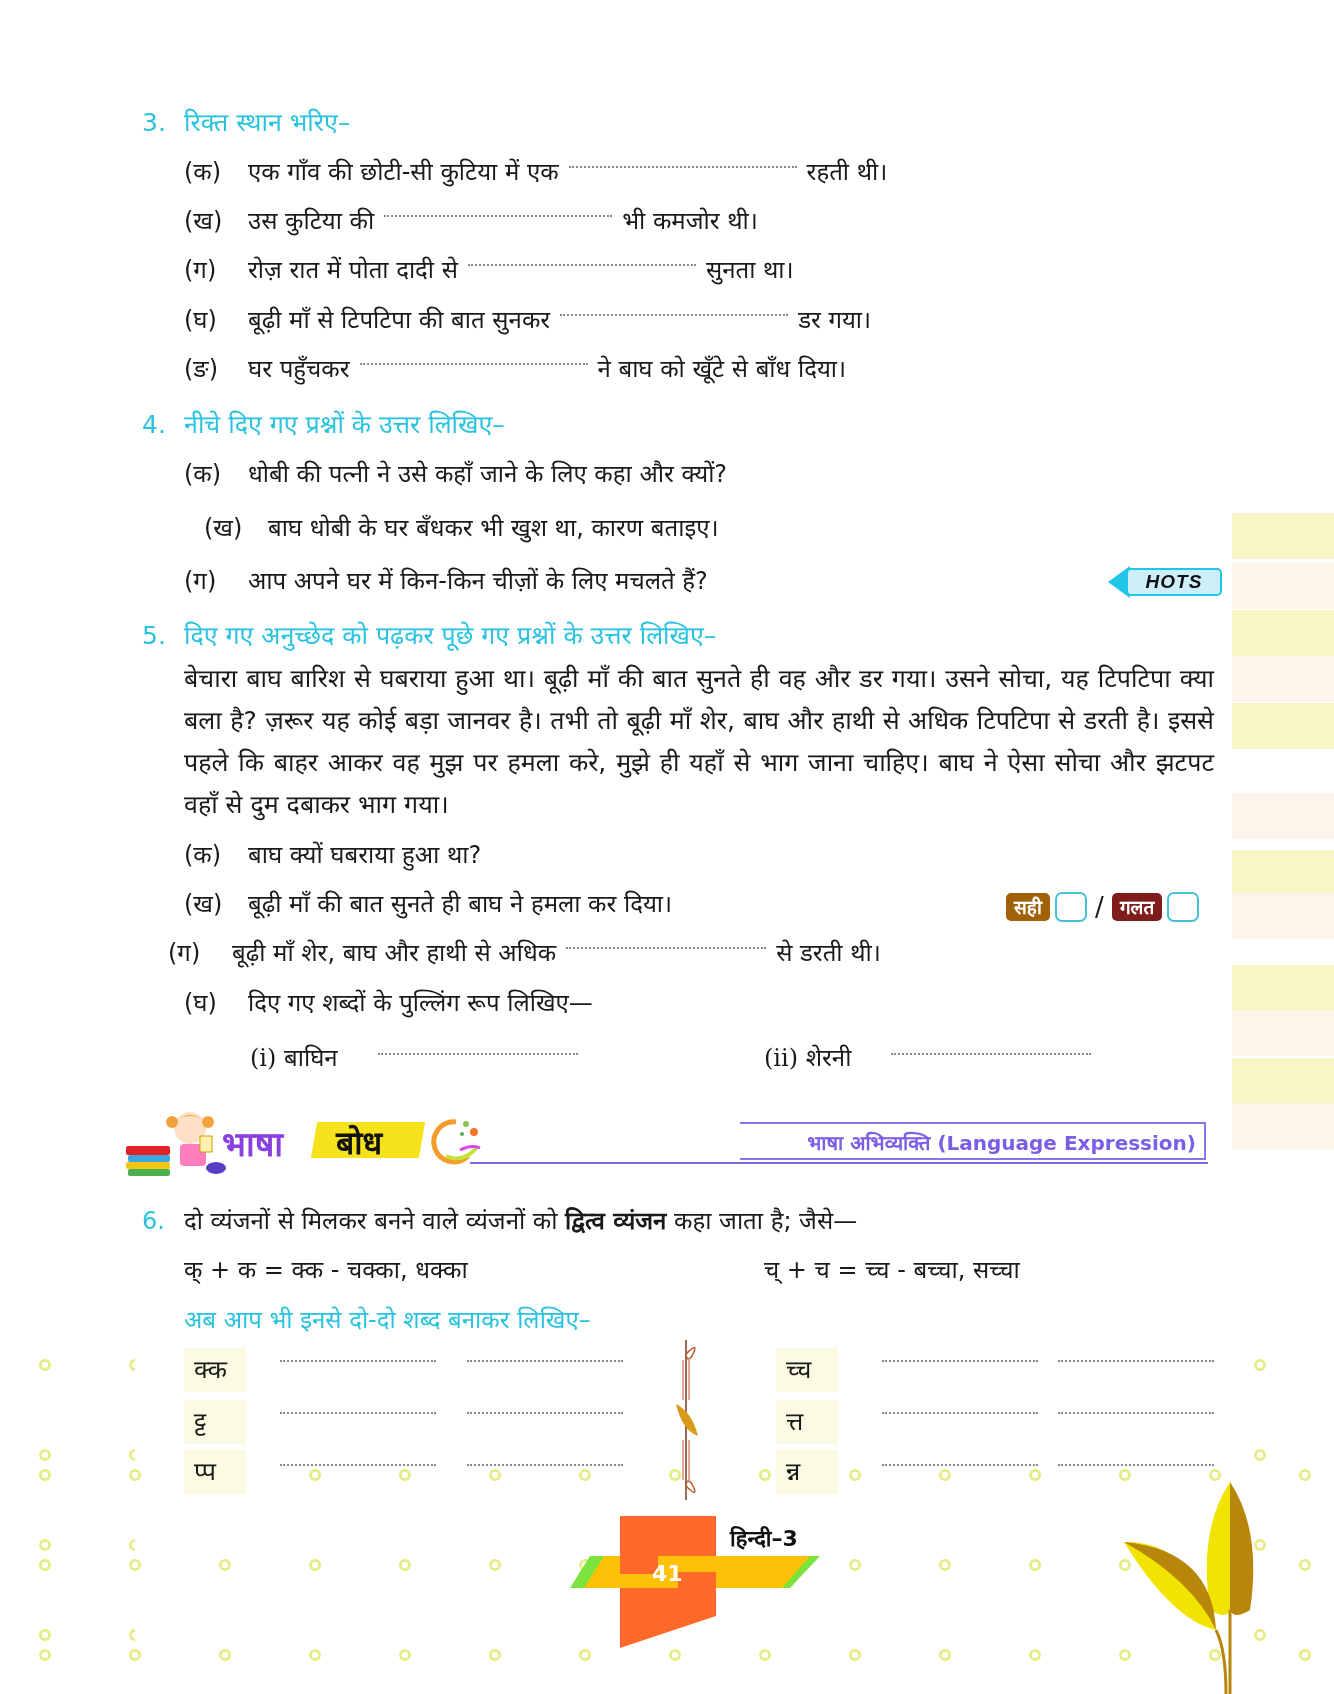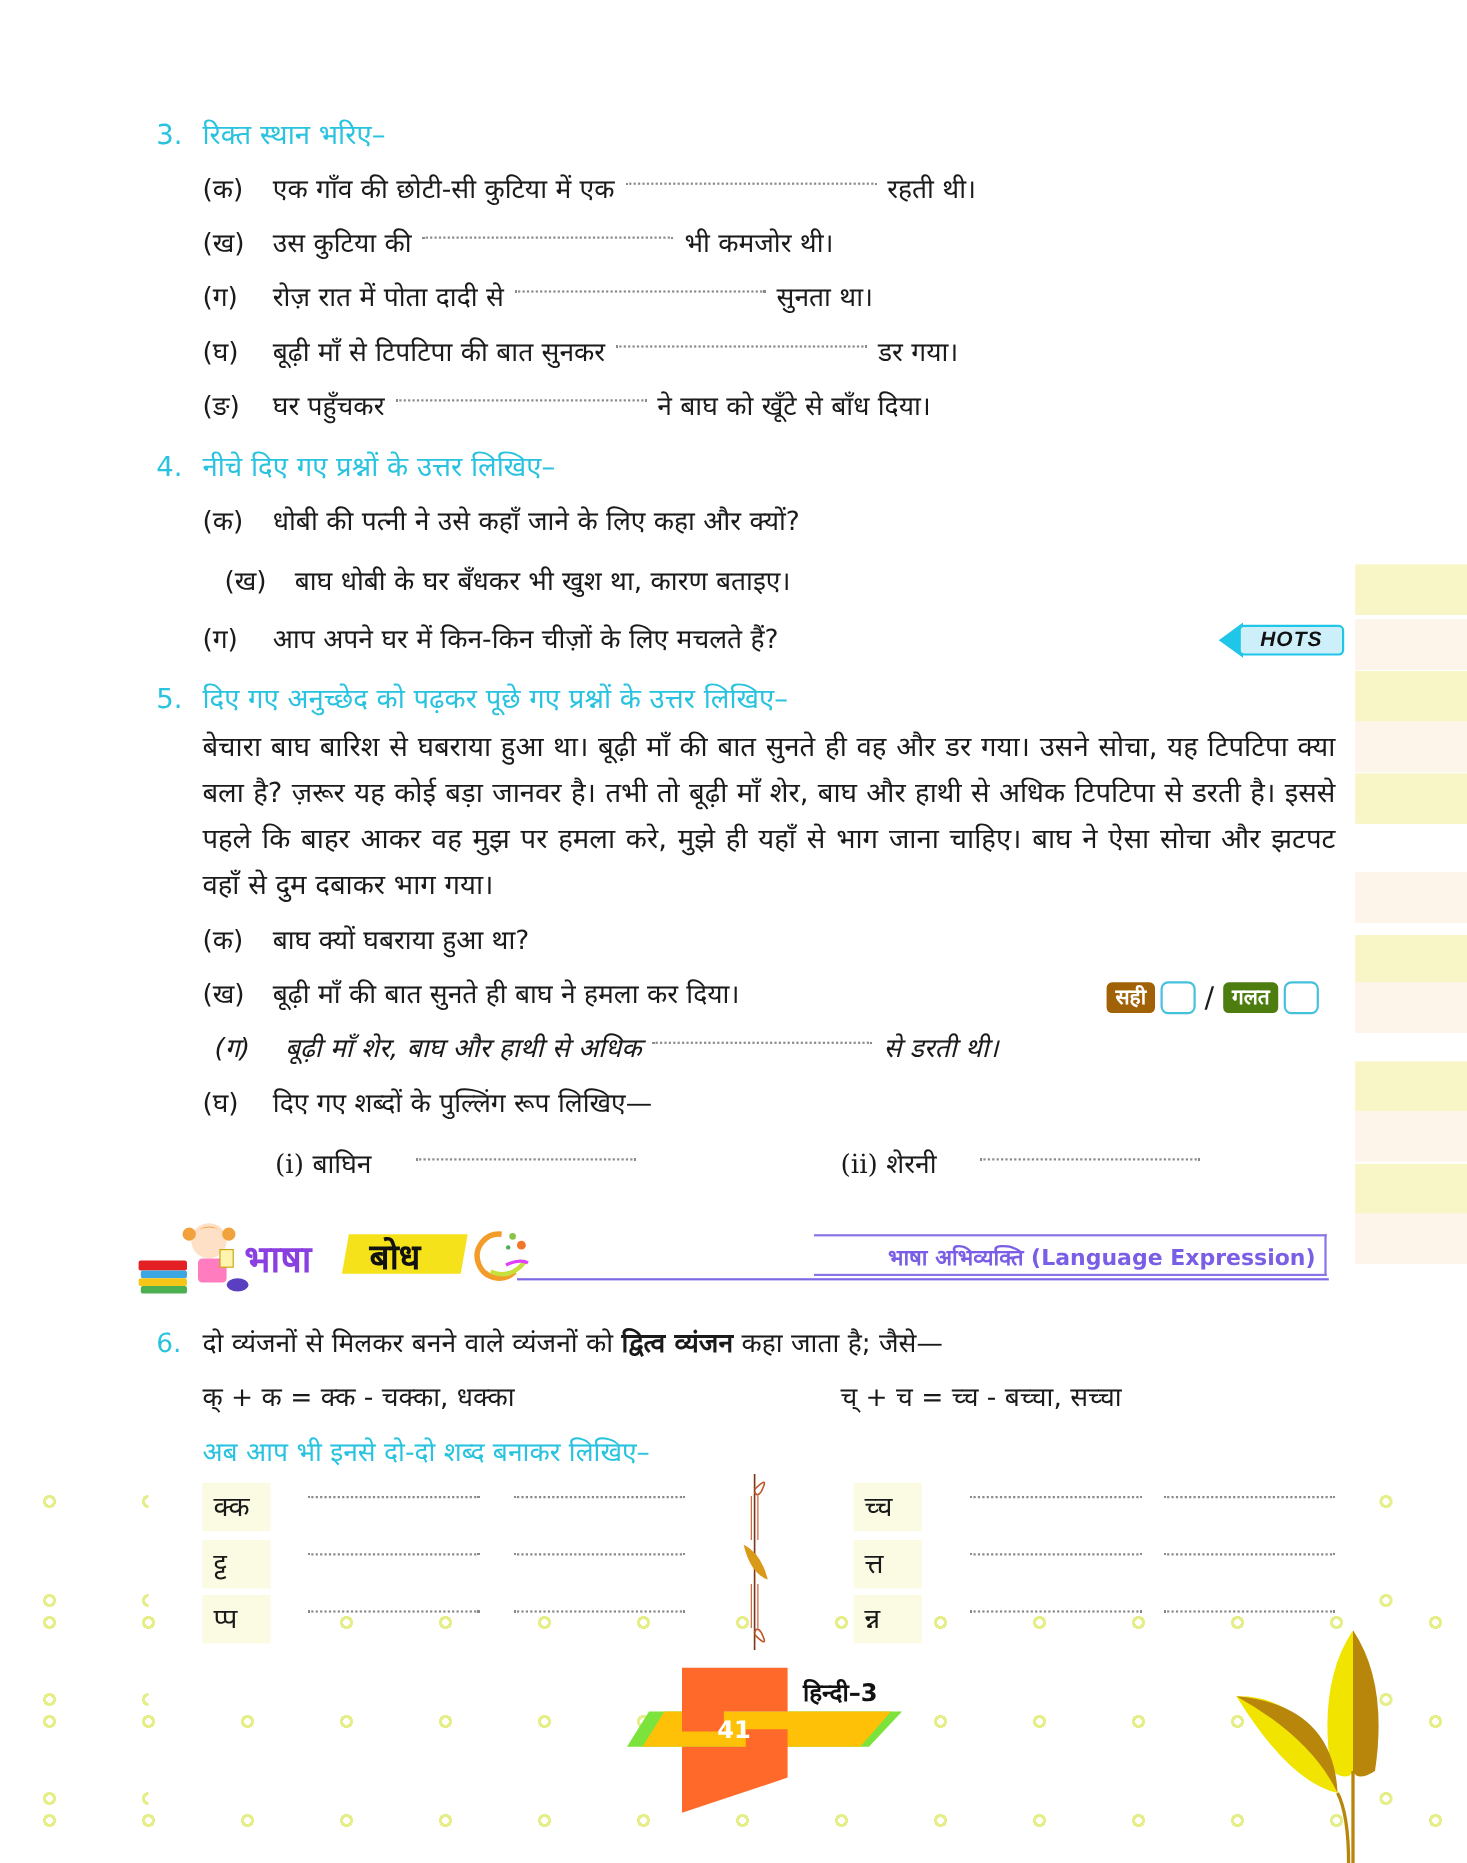"गलत" span.badge { background: #4d7c0f -> #7f1d1d }
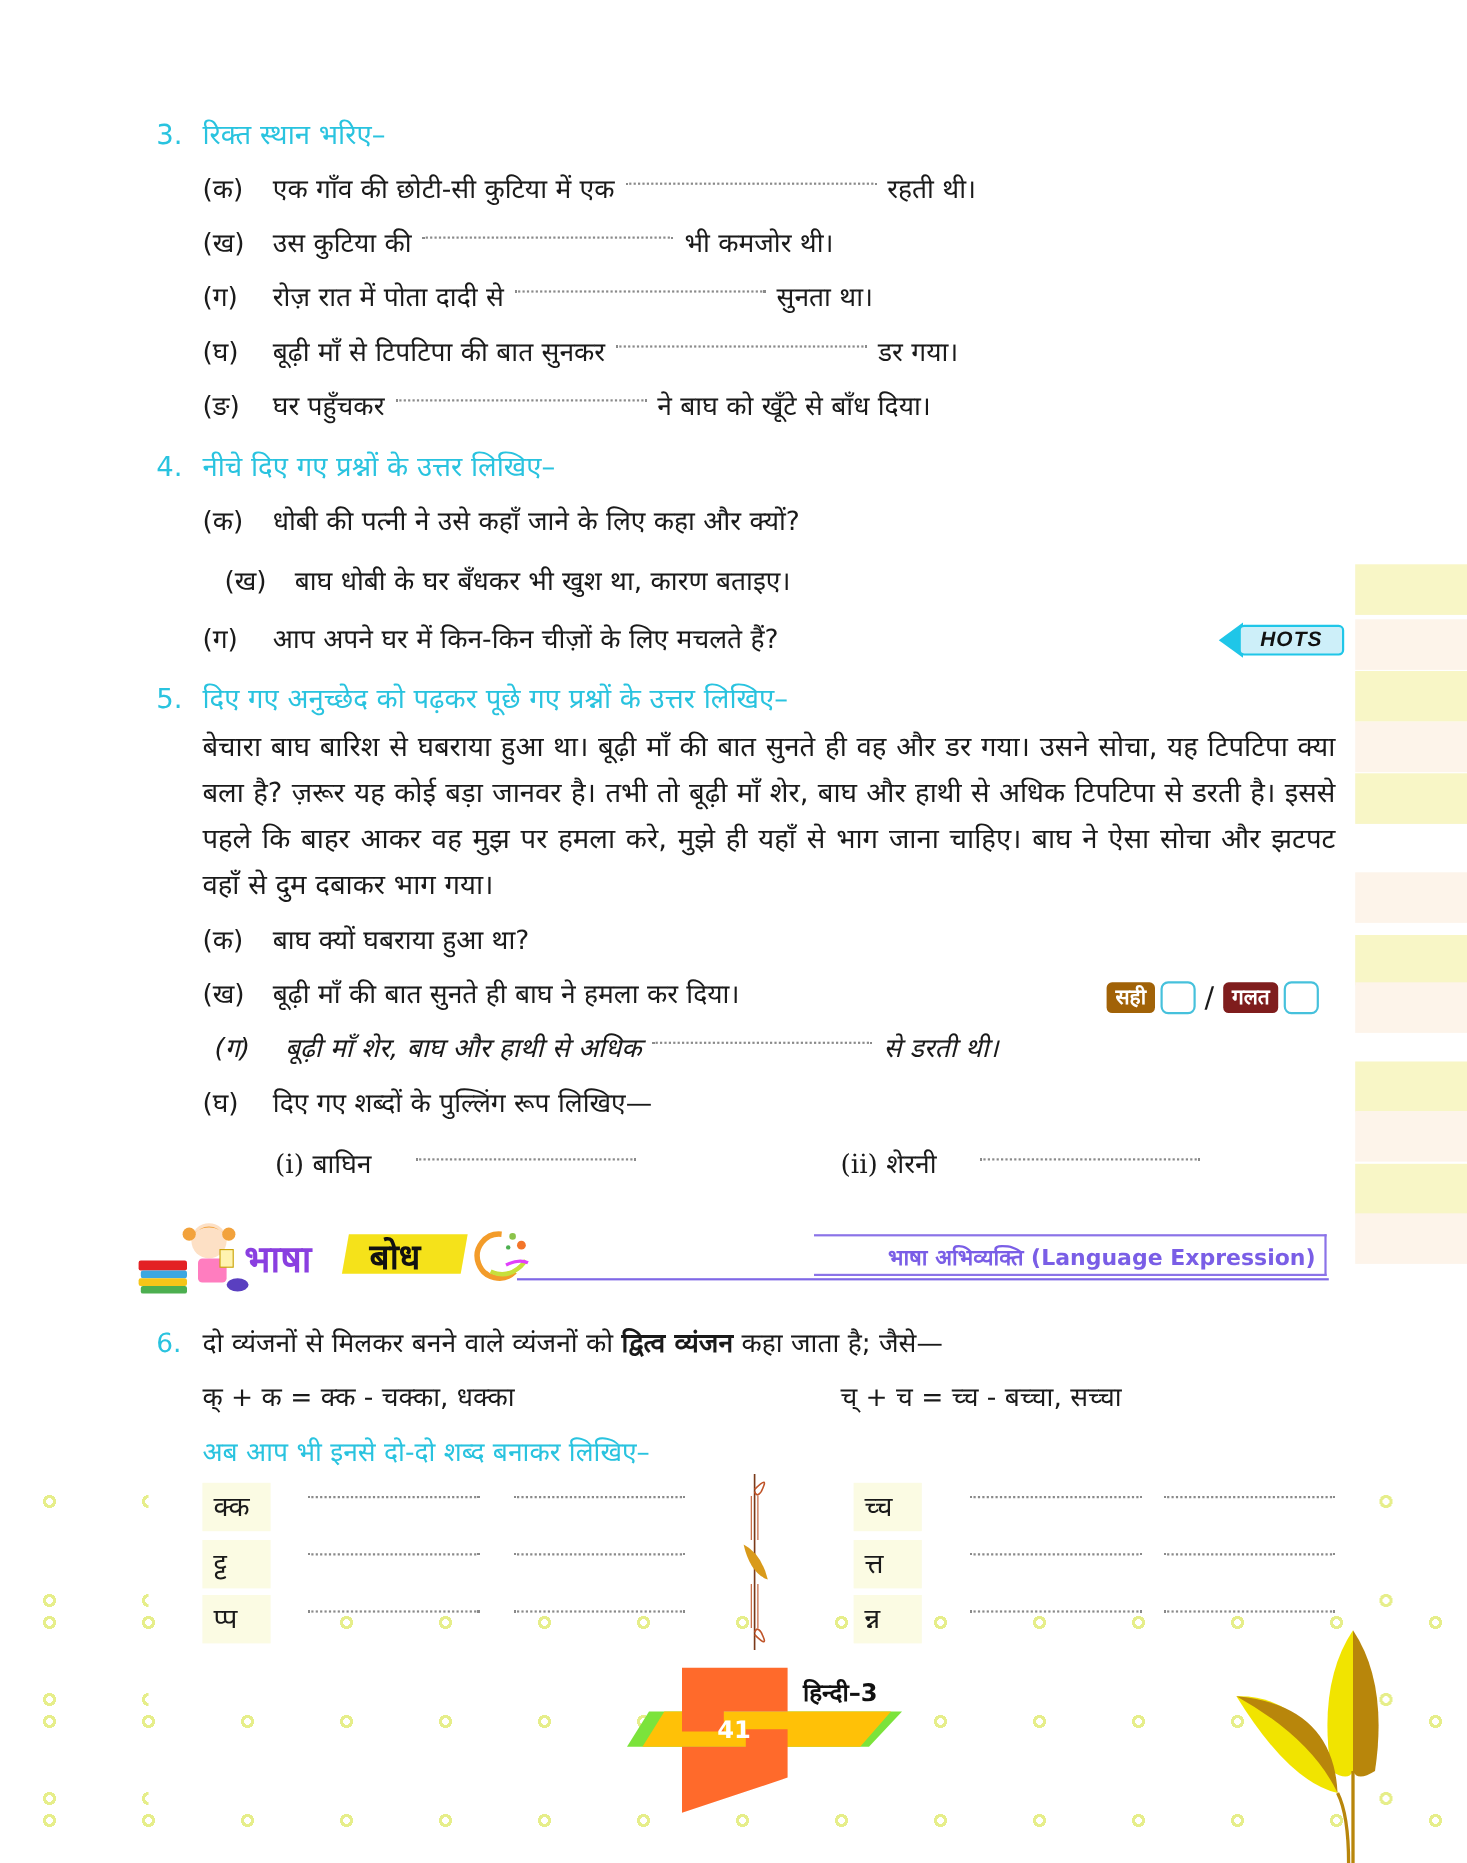"(ग) बूढ़ी माँ शेर, बाघ" div.line { font-style: italic -> none; left: 195px -> 168px }
